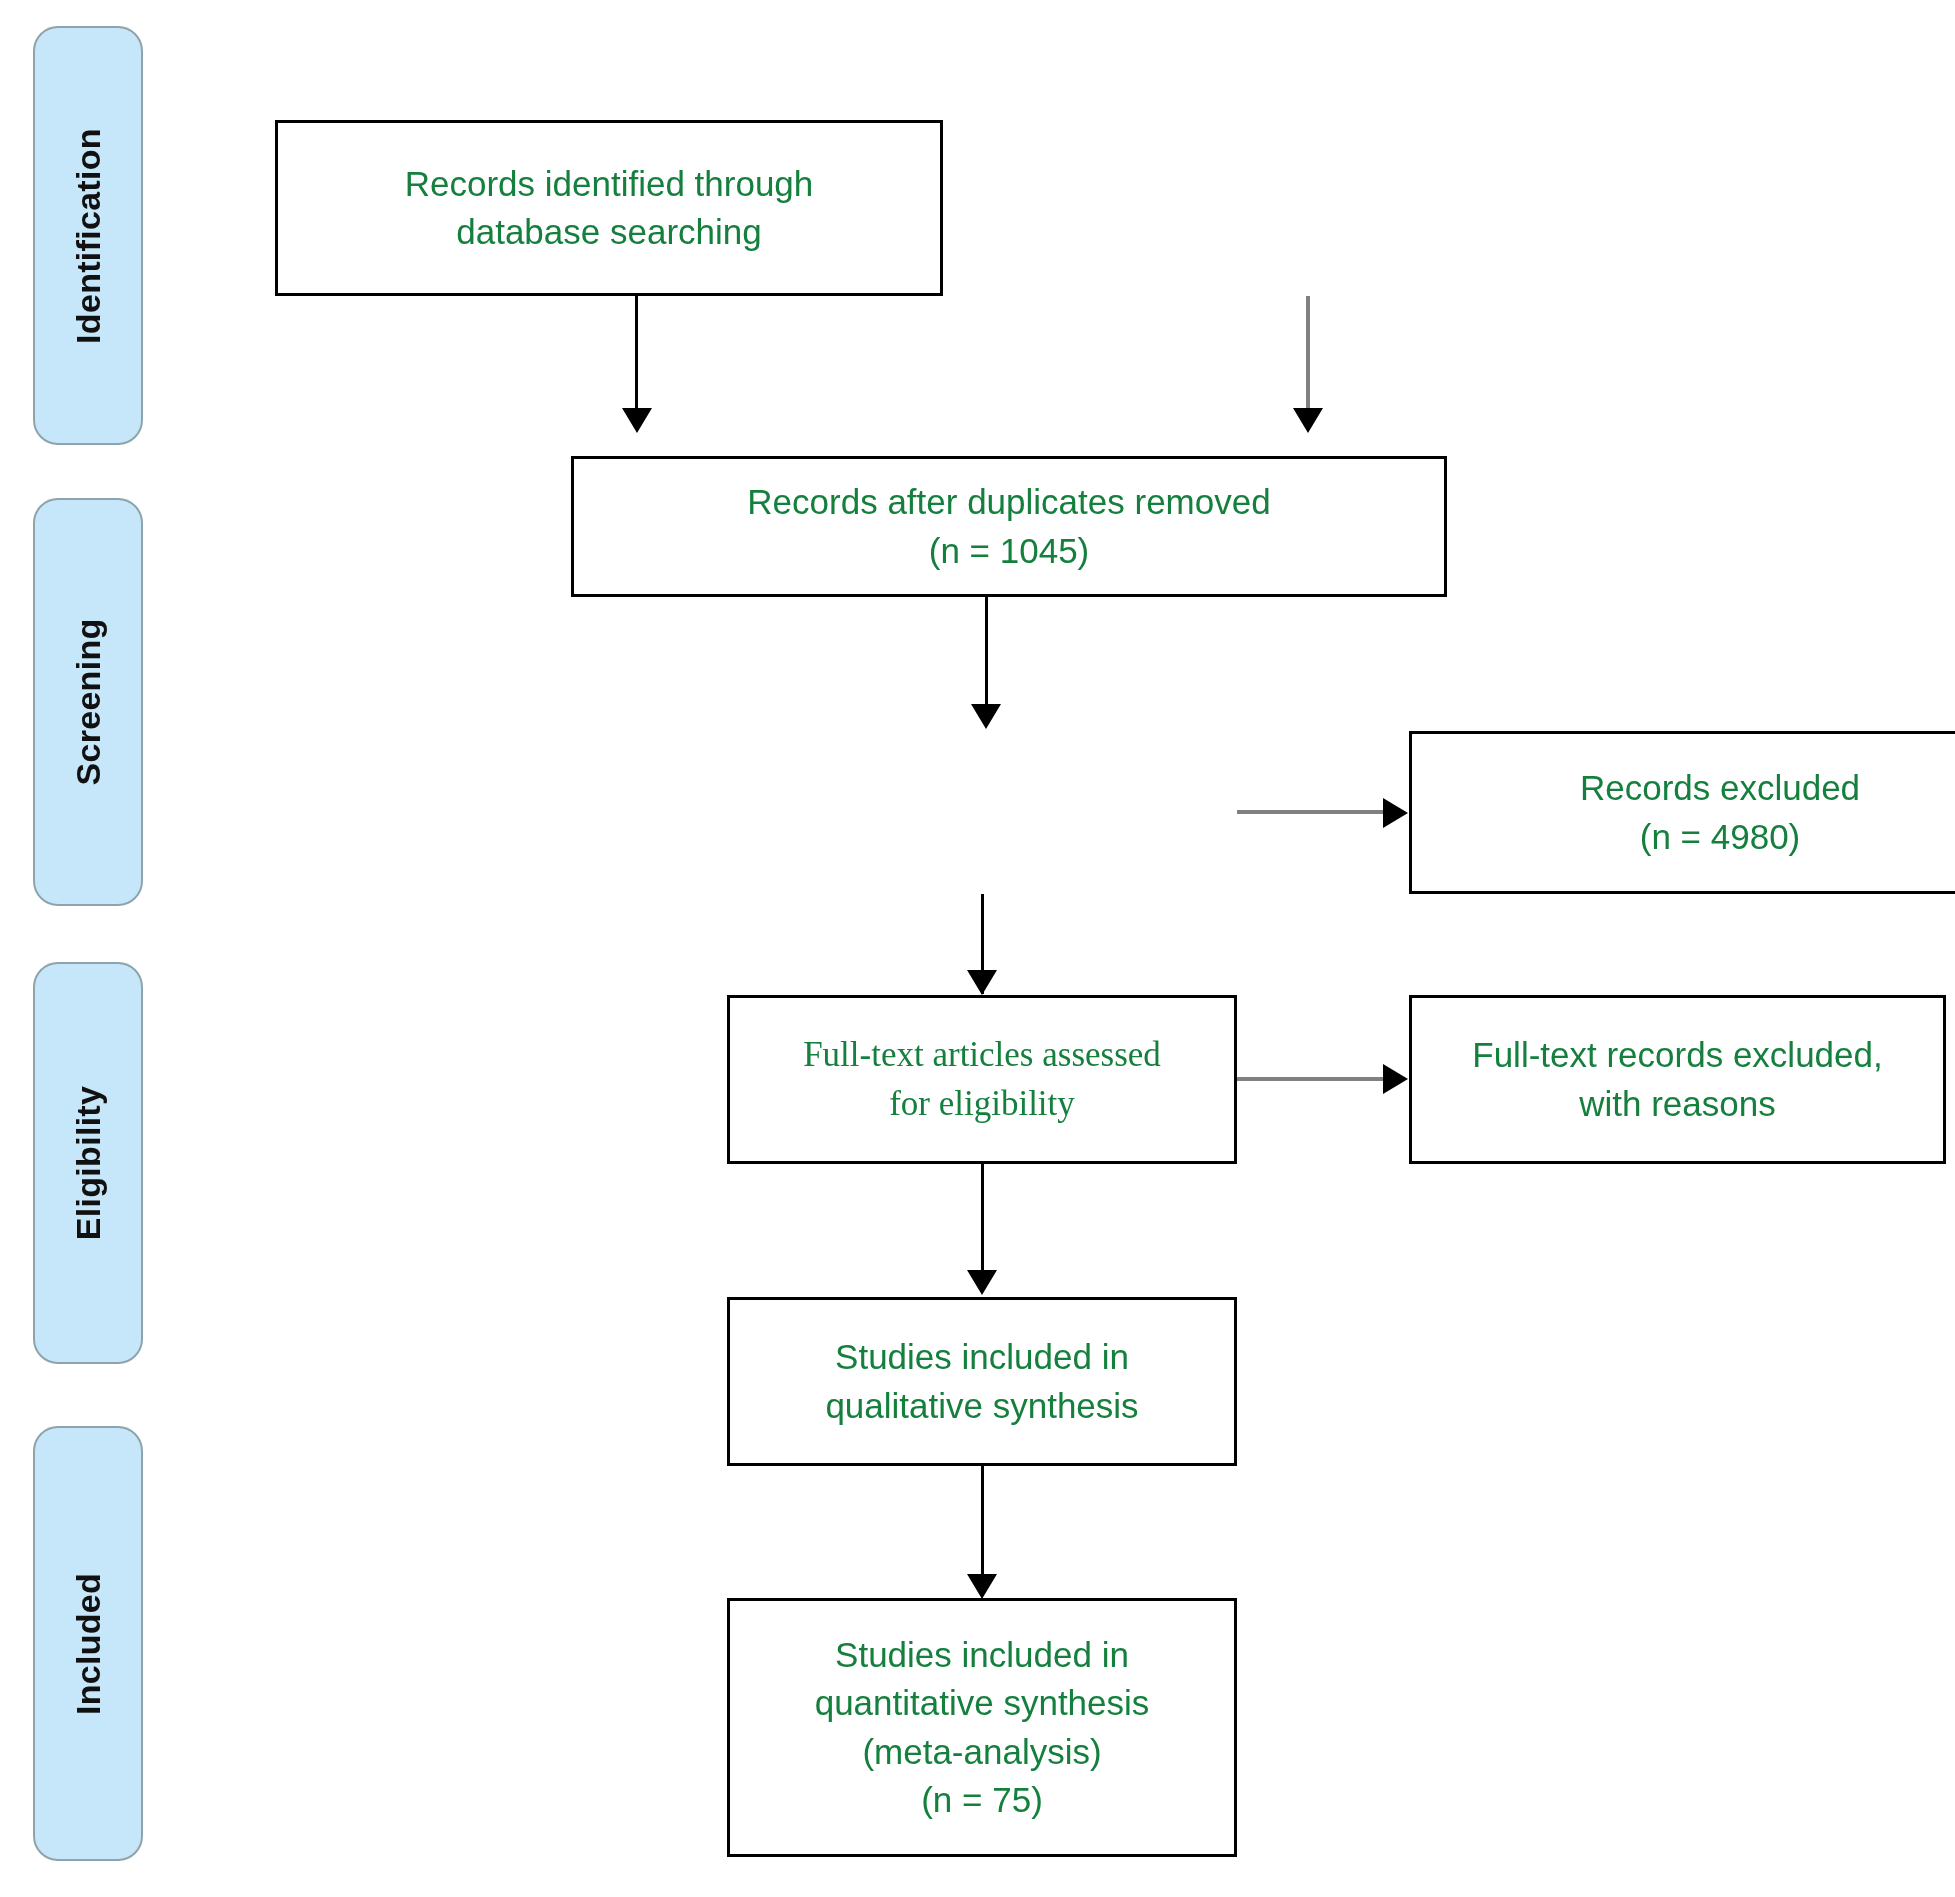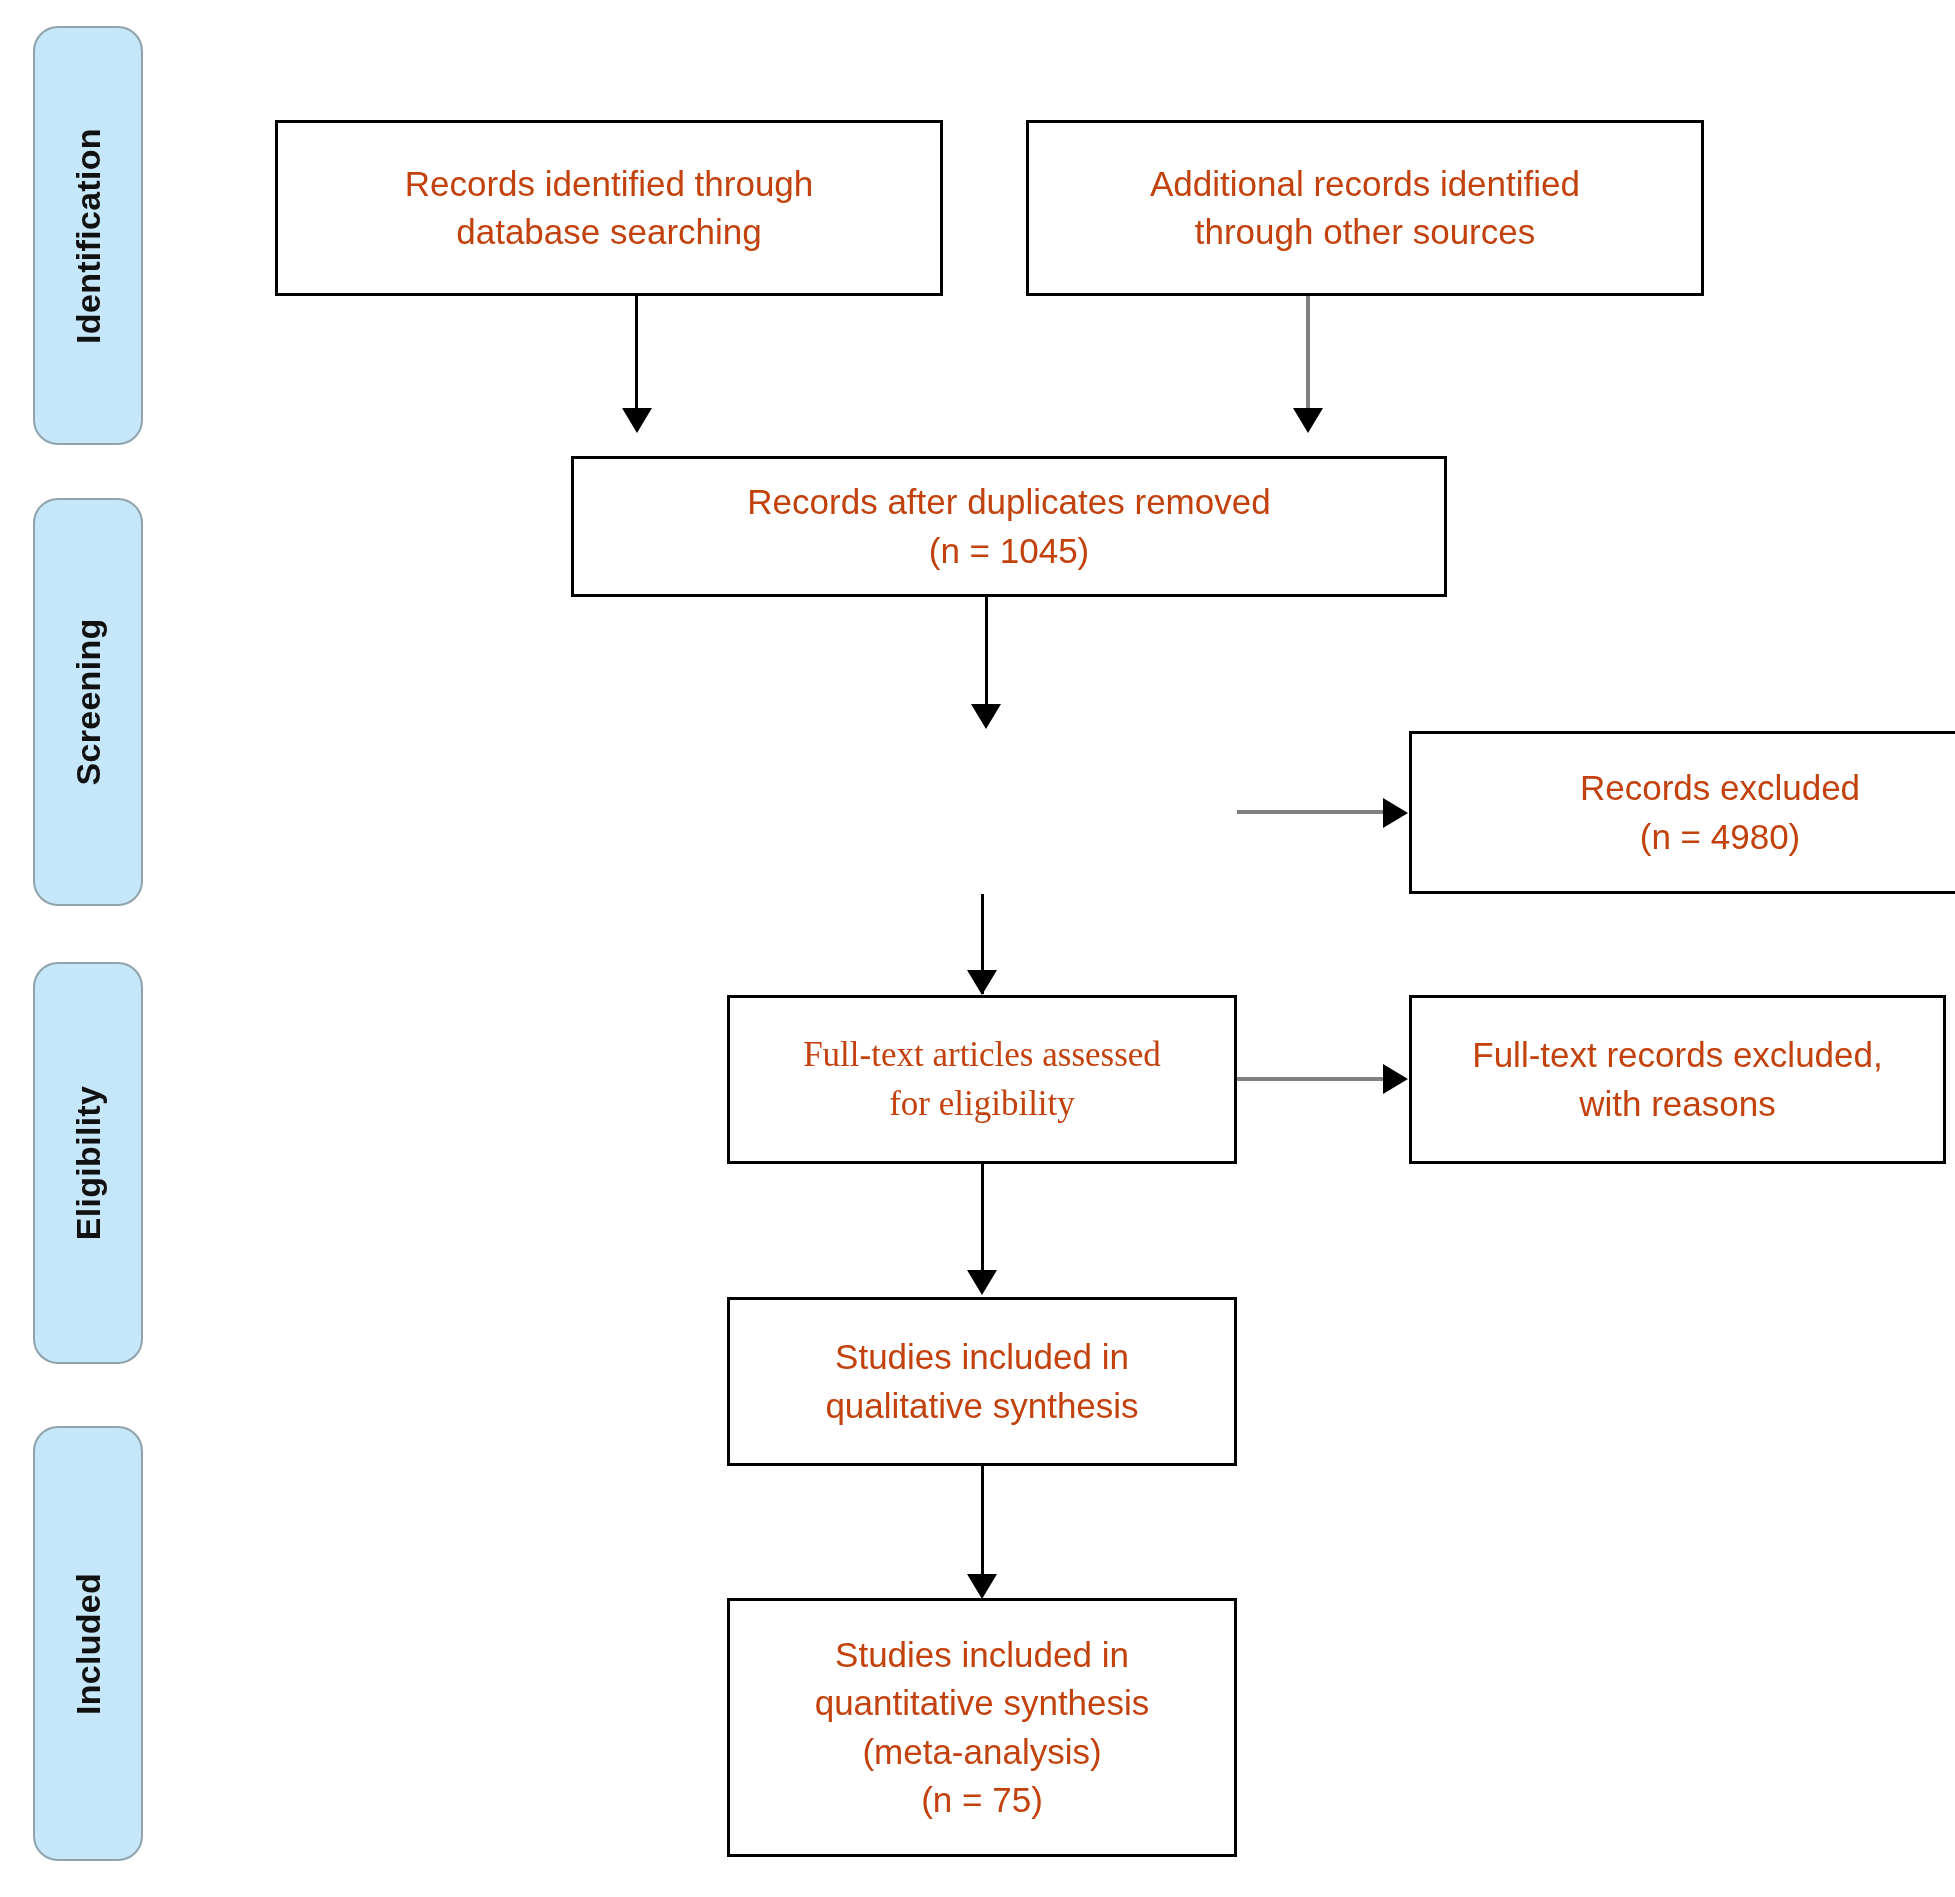"Records identified through" .flow-box .box-text { color: #c2410c -> #15803d }
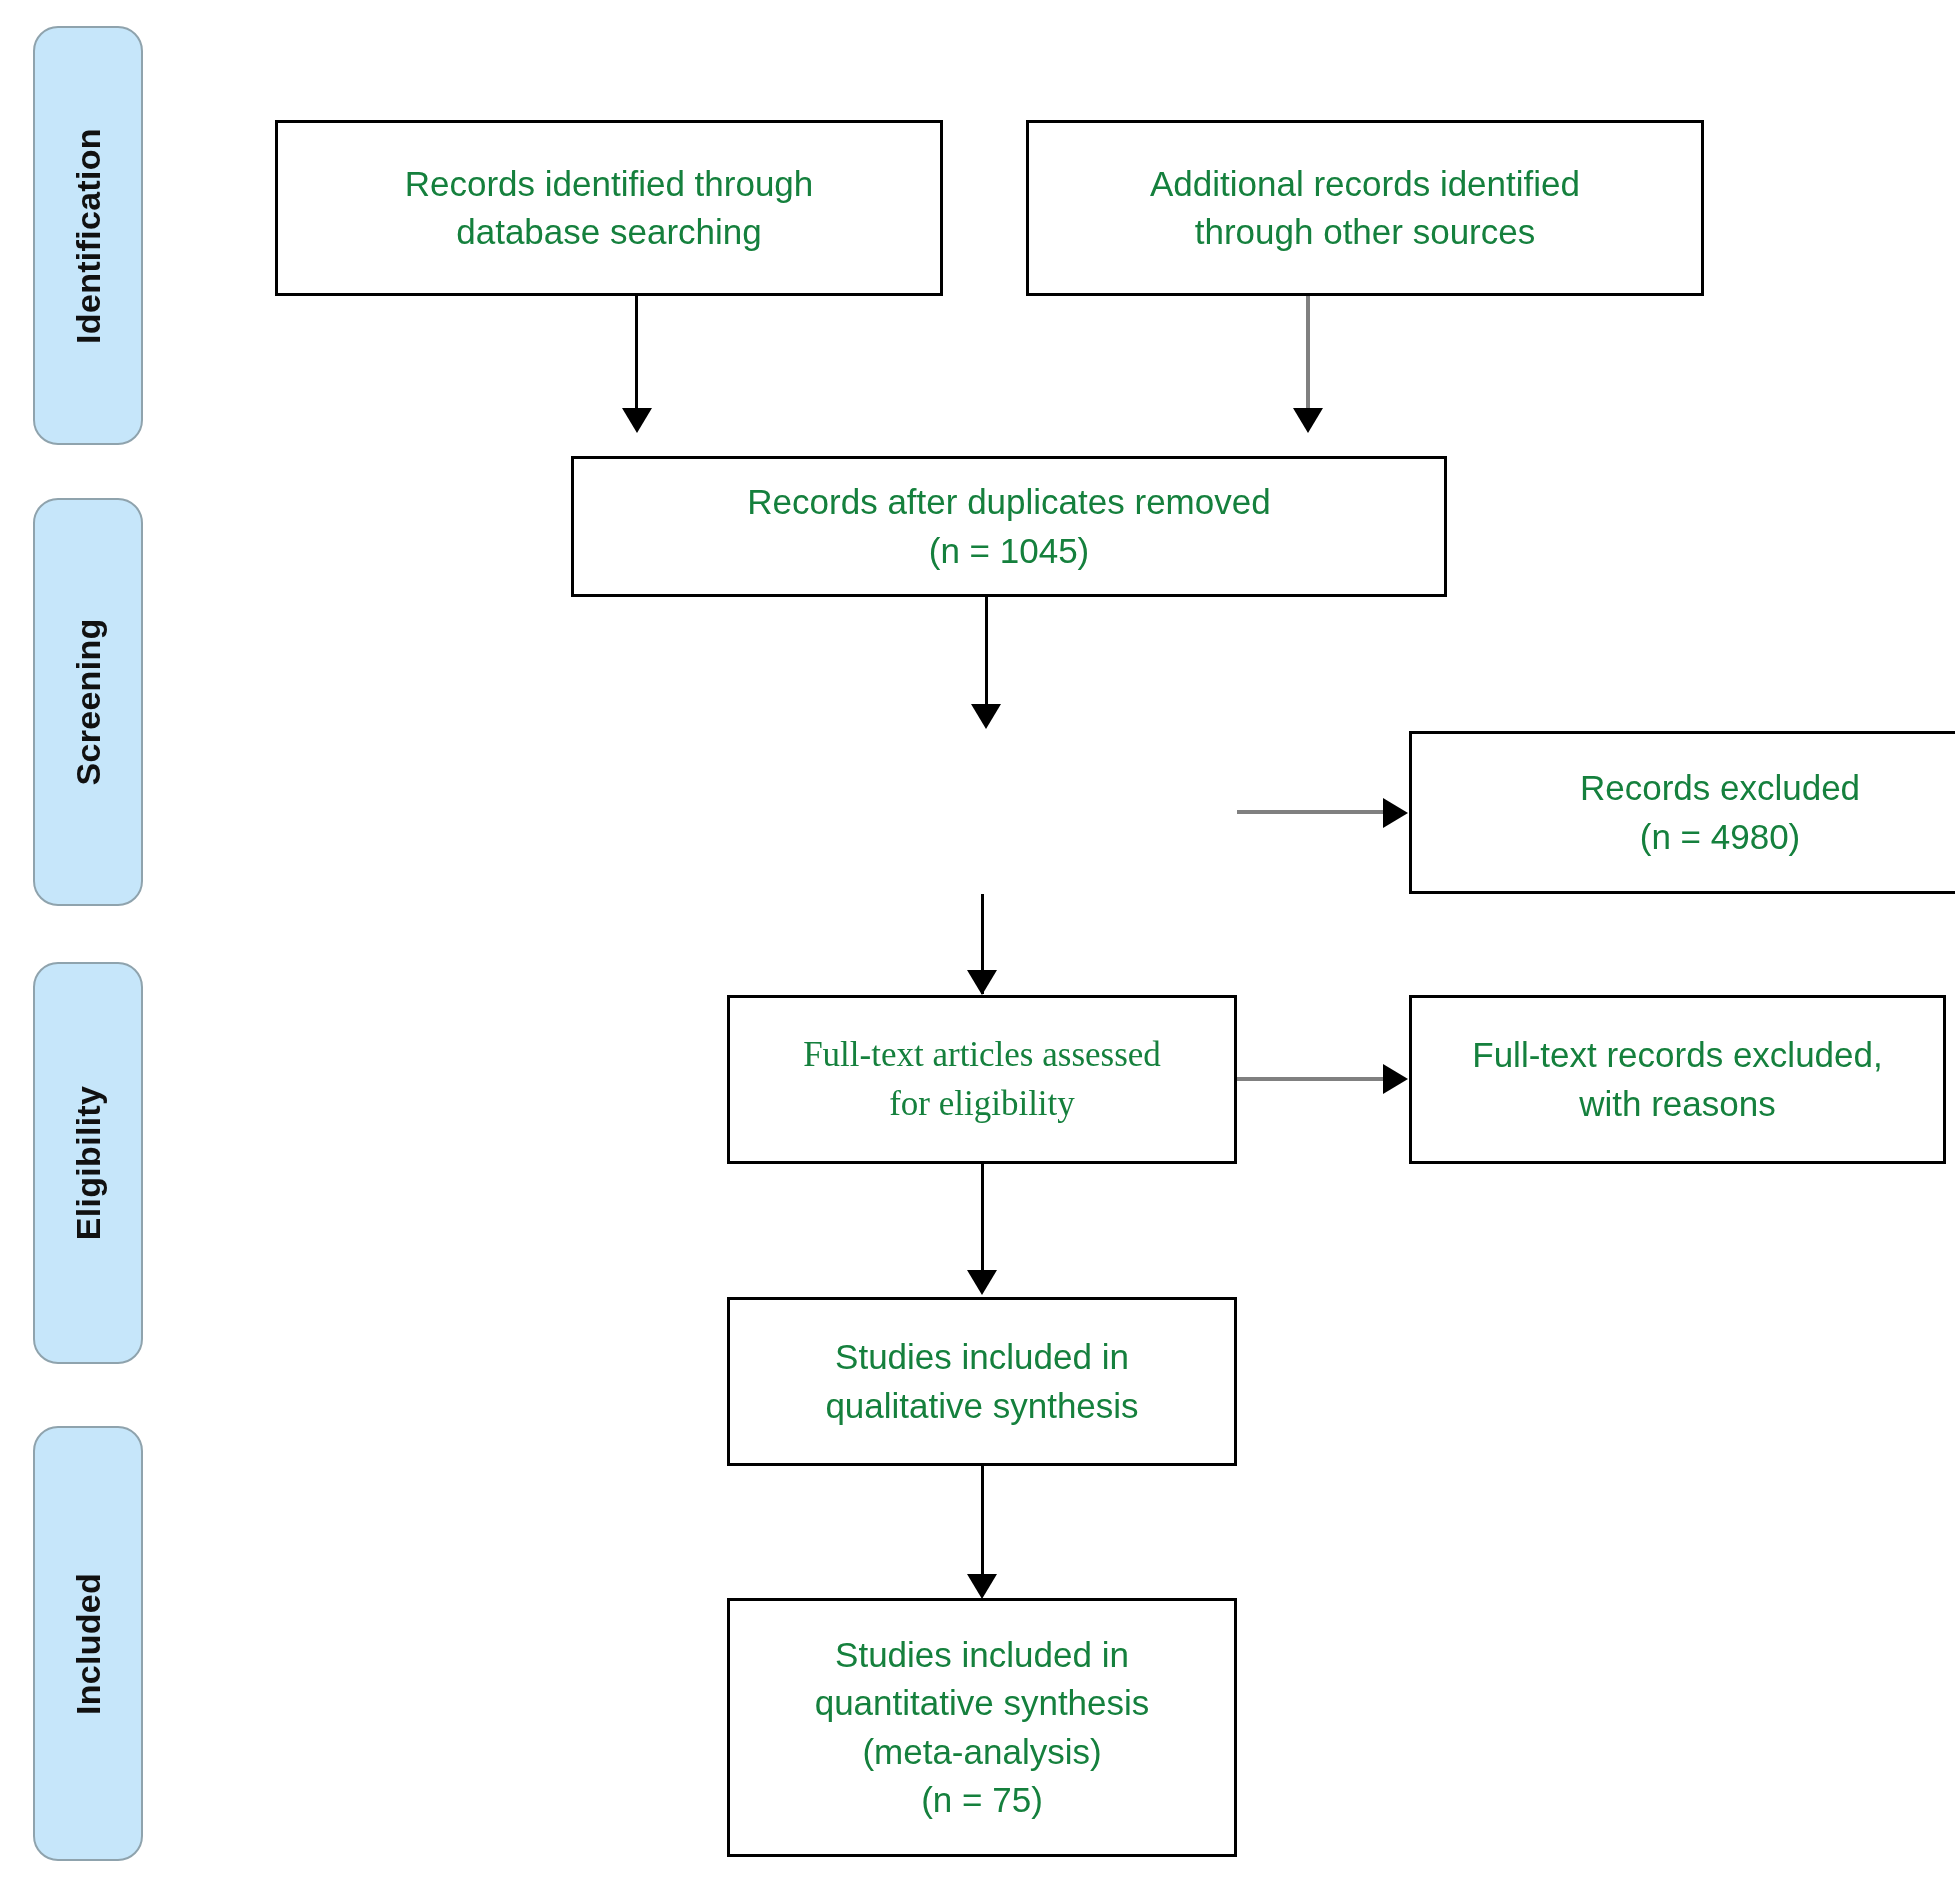"Additional records identified" div.flow-box { html: <div> <span>Additional records identified through other sources</span> </div> -> none }
